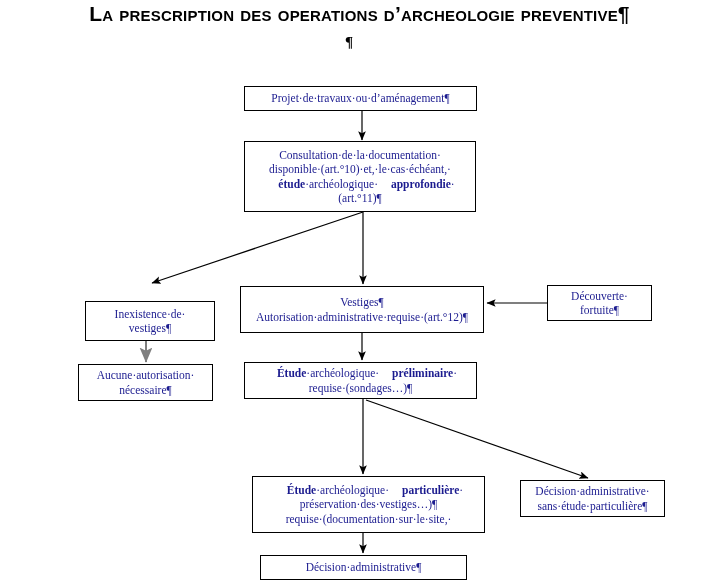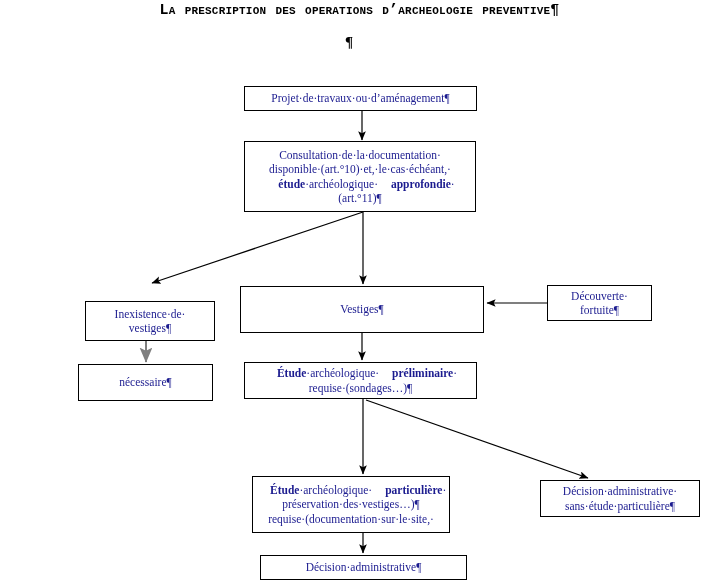"La prescription des operations" .title { font-family: Liberation Mono, monospace -> Liberation Sans, sans-serif; font-size: 15px -> 21px }
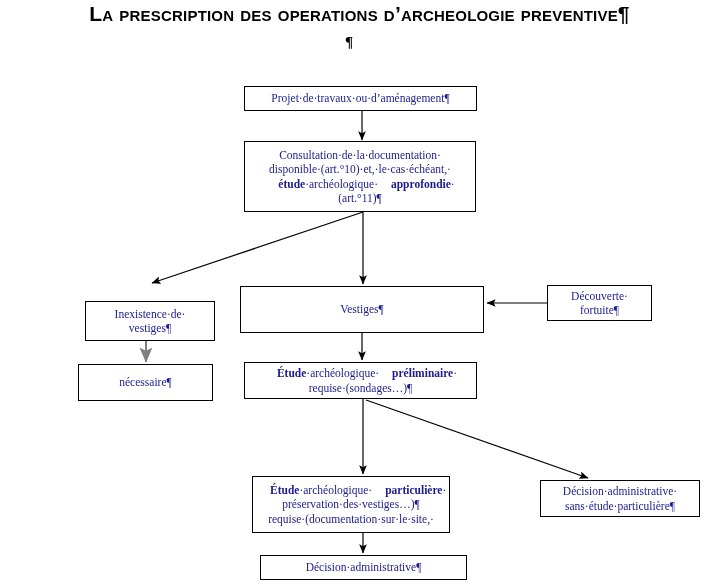"Autorisation·administrative·requise·(art" span.line { html: none -> <span>Autorisation·administrative·requise·(art.°12)¶</span> }
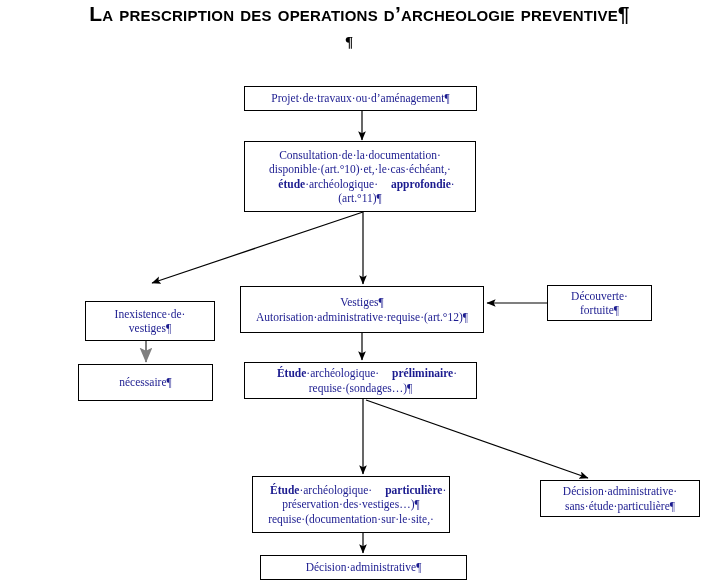"Aucune·autorisation·" span.line { html: none -> <span>Aucune·autorisation·</span> }
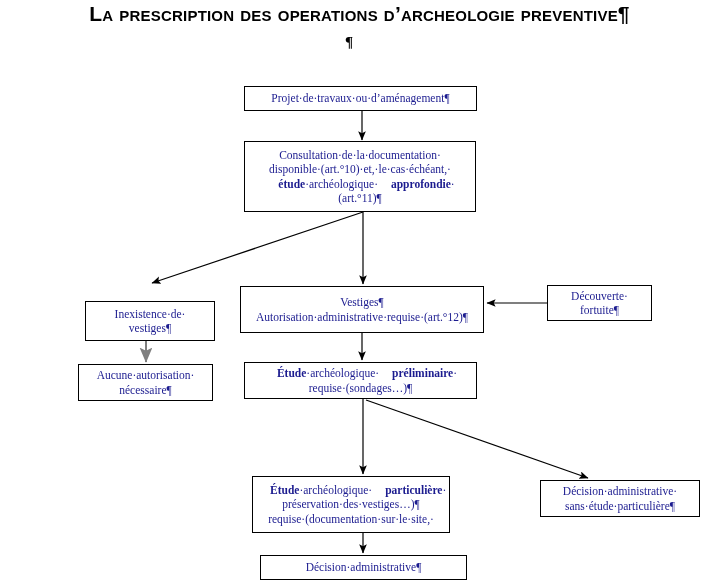"Étude·archéologique· particulière·" div.node { width: 198px -> 233px }
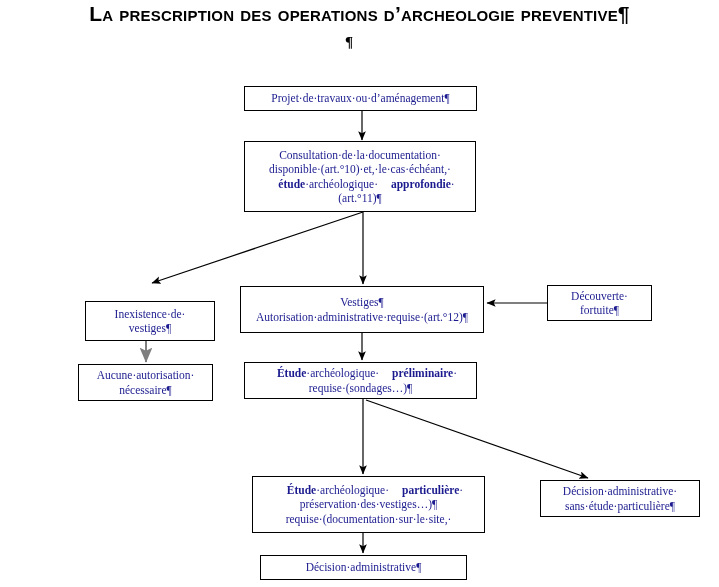"Décision·administrative·" div.node { left: 540px -> 520px; width: 160px -> 145px }
